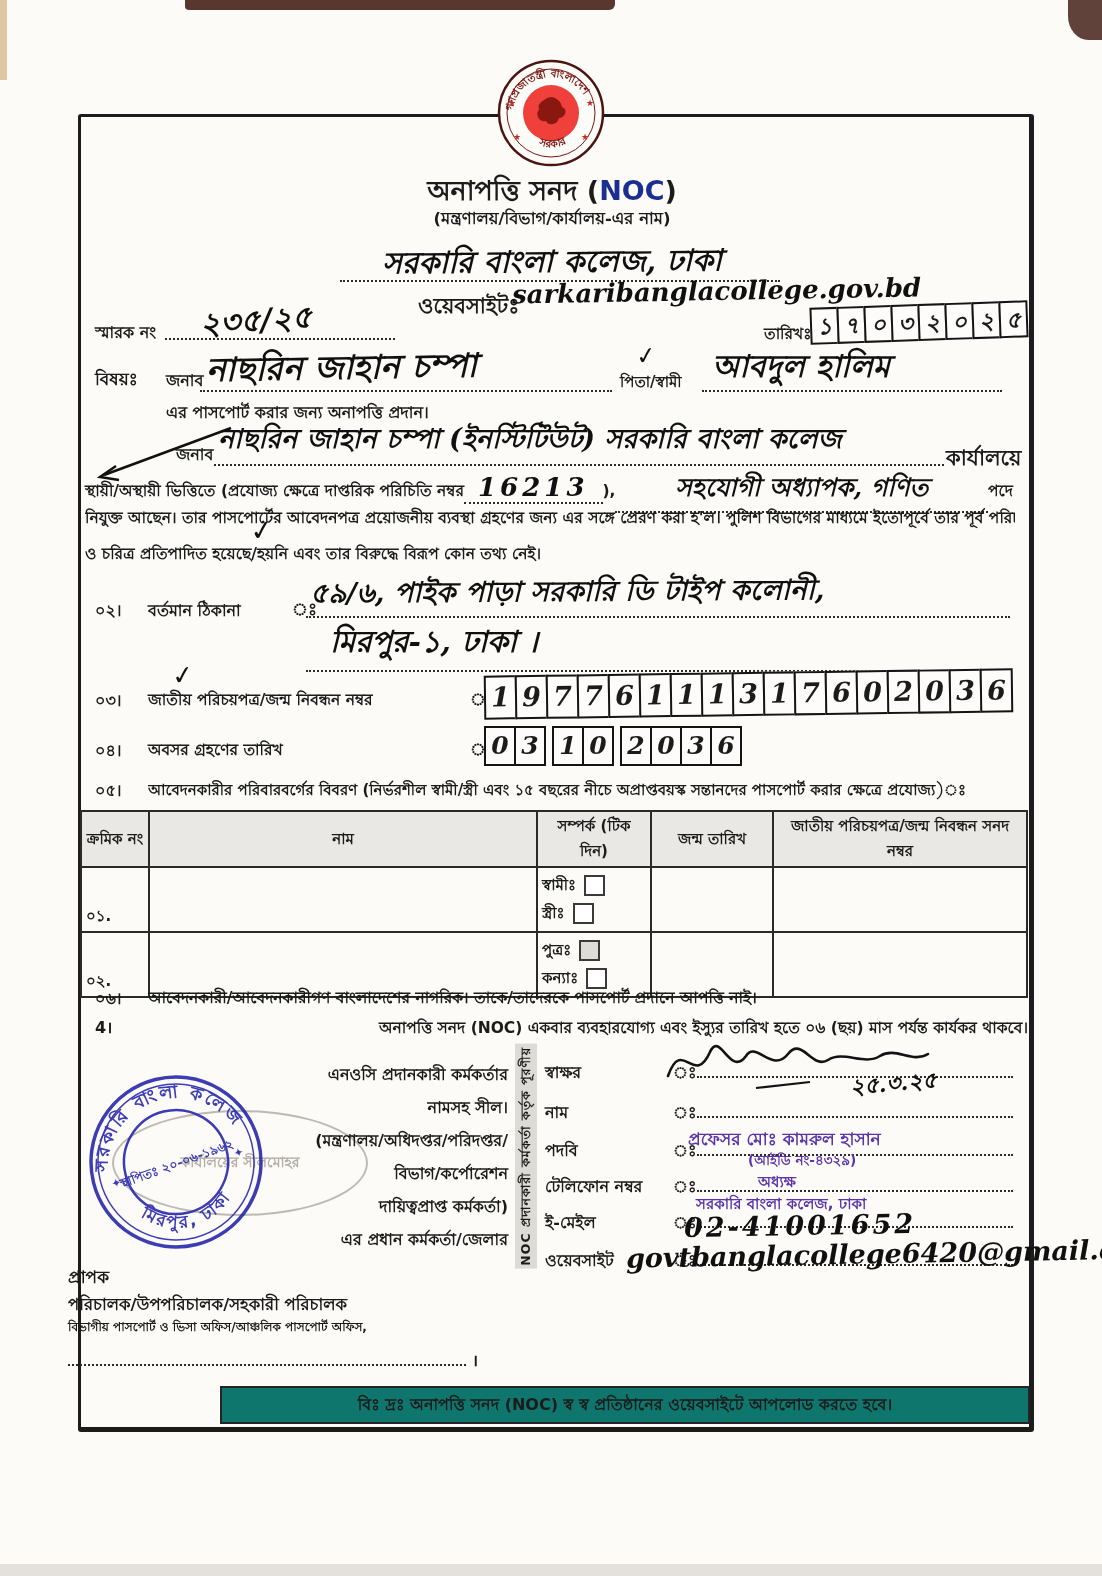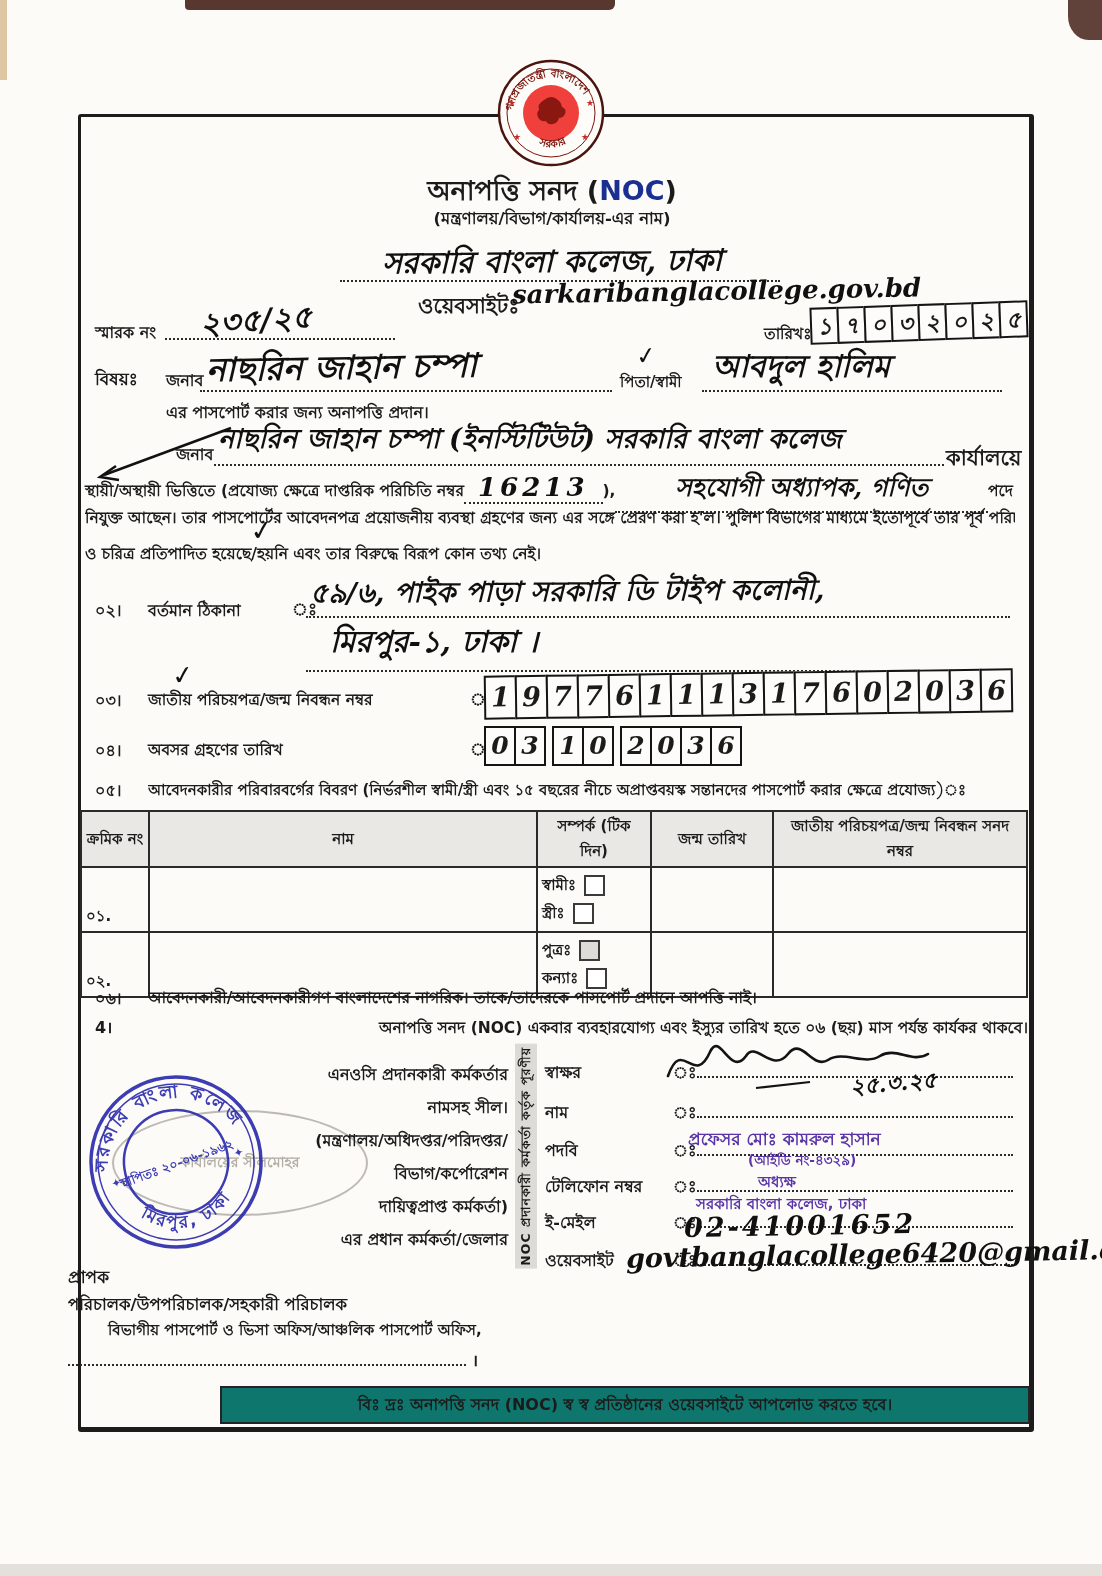"বিভাগীয় পাসপোর্ট ও ভিসা অফিস/আঞ্চলিক" div.abs { font-size: 15px -> 12px; margin-left: 40px -> none }
